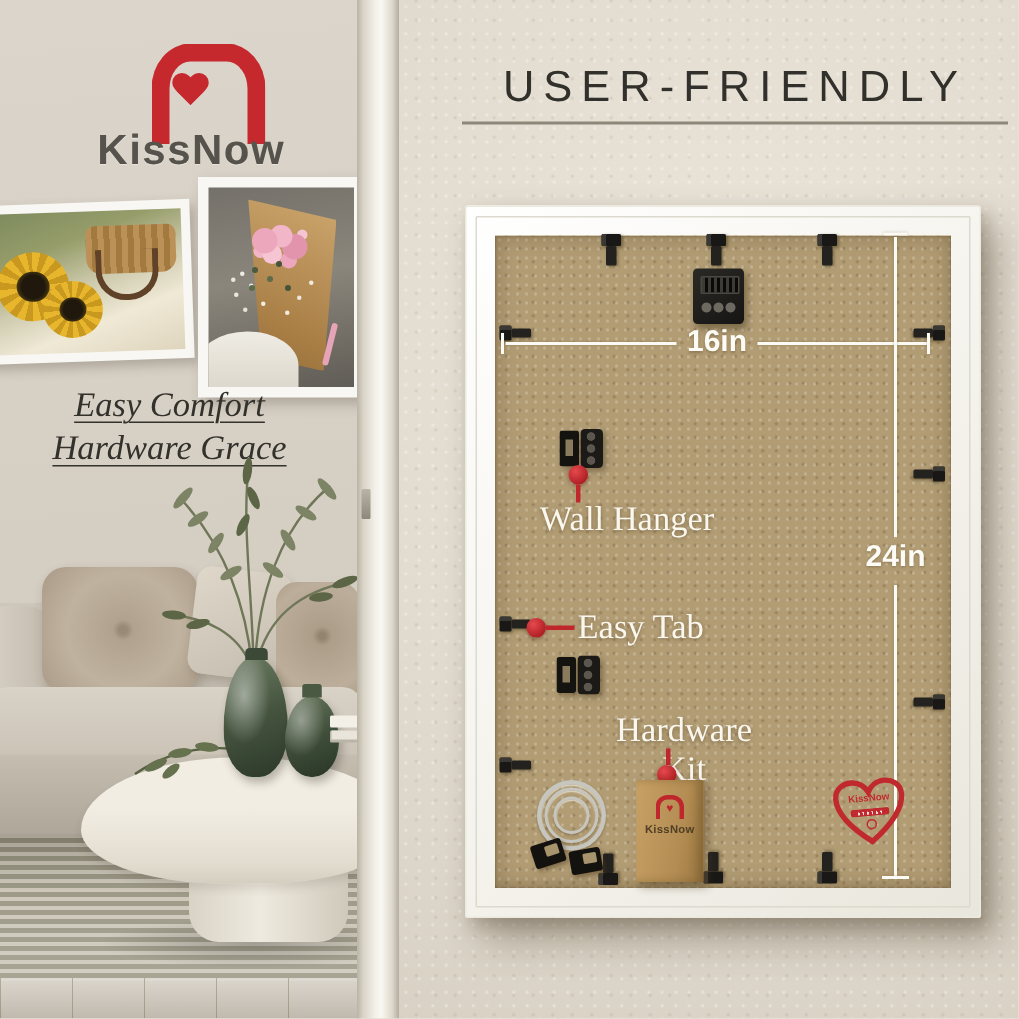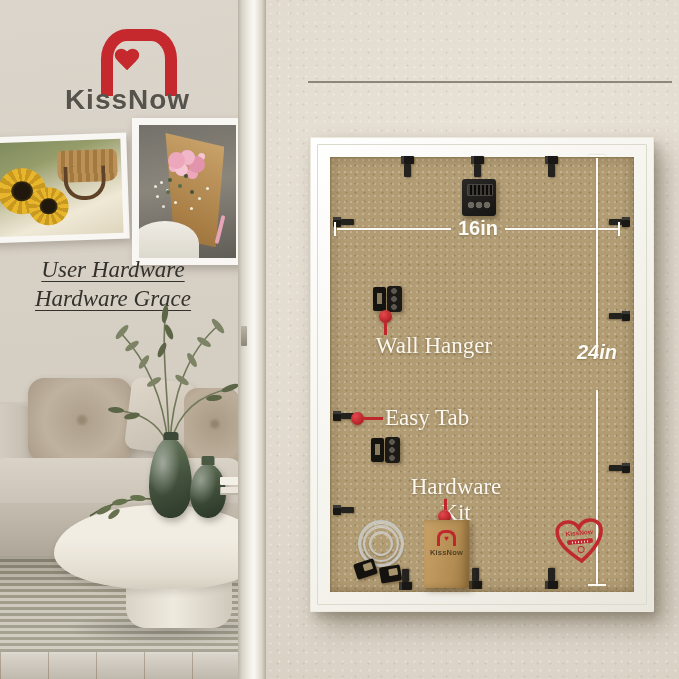"USER-FRIENDLY" div.hd-title { html: none -> <div>USER-FRIENDLY</div> }
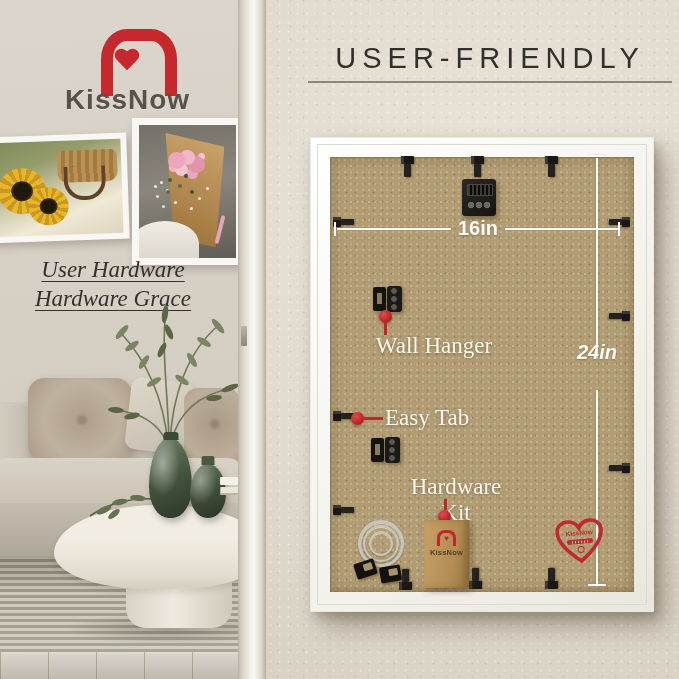"User Hardware" div { text: User Hardware -> Easy Comfort }
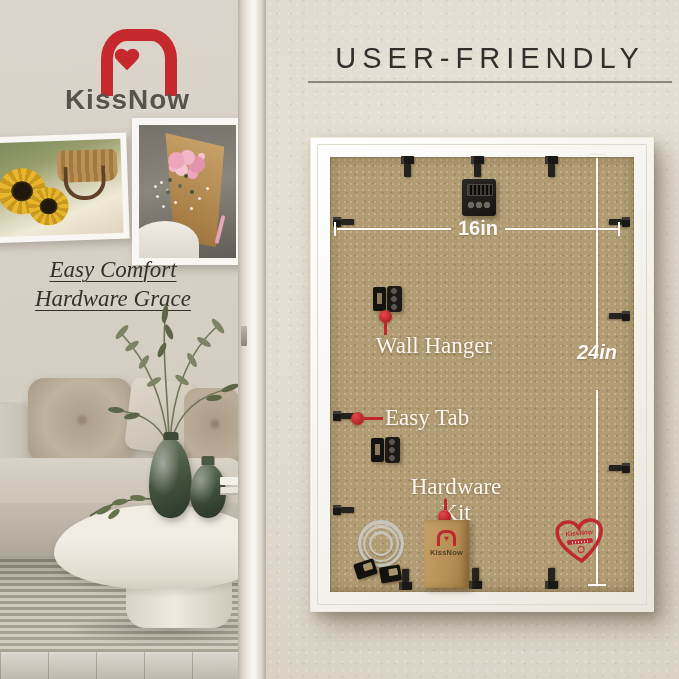"Wall Hanger" div.callout-label { margin-left: 16px -> none }
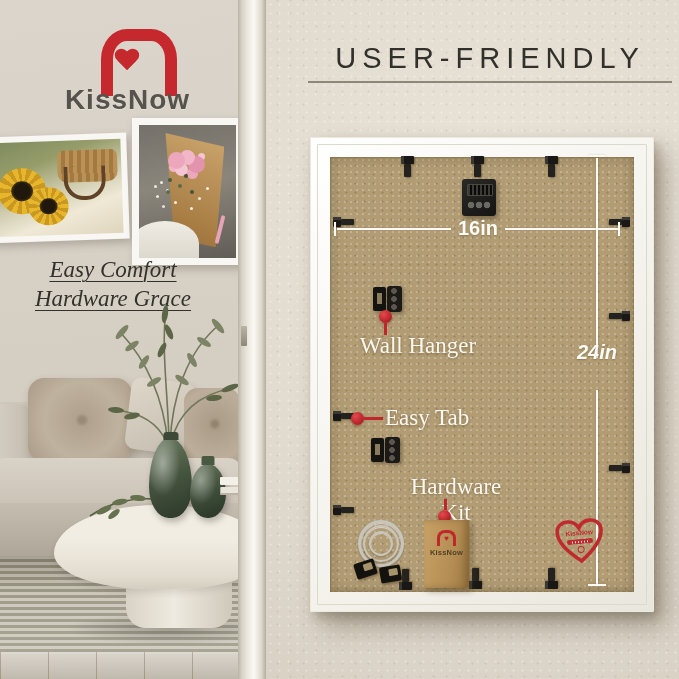"24in" div.dim-label { font-style: italic -> none; top: 341px -> 360px }
